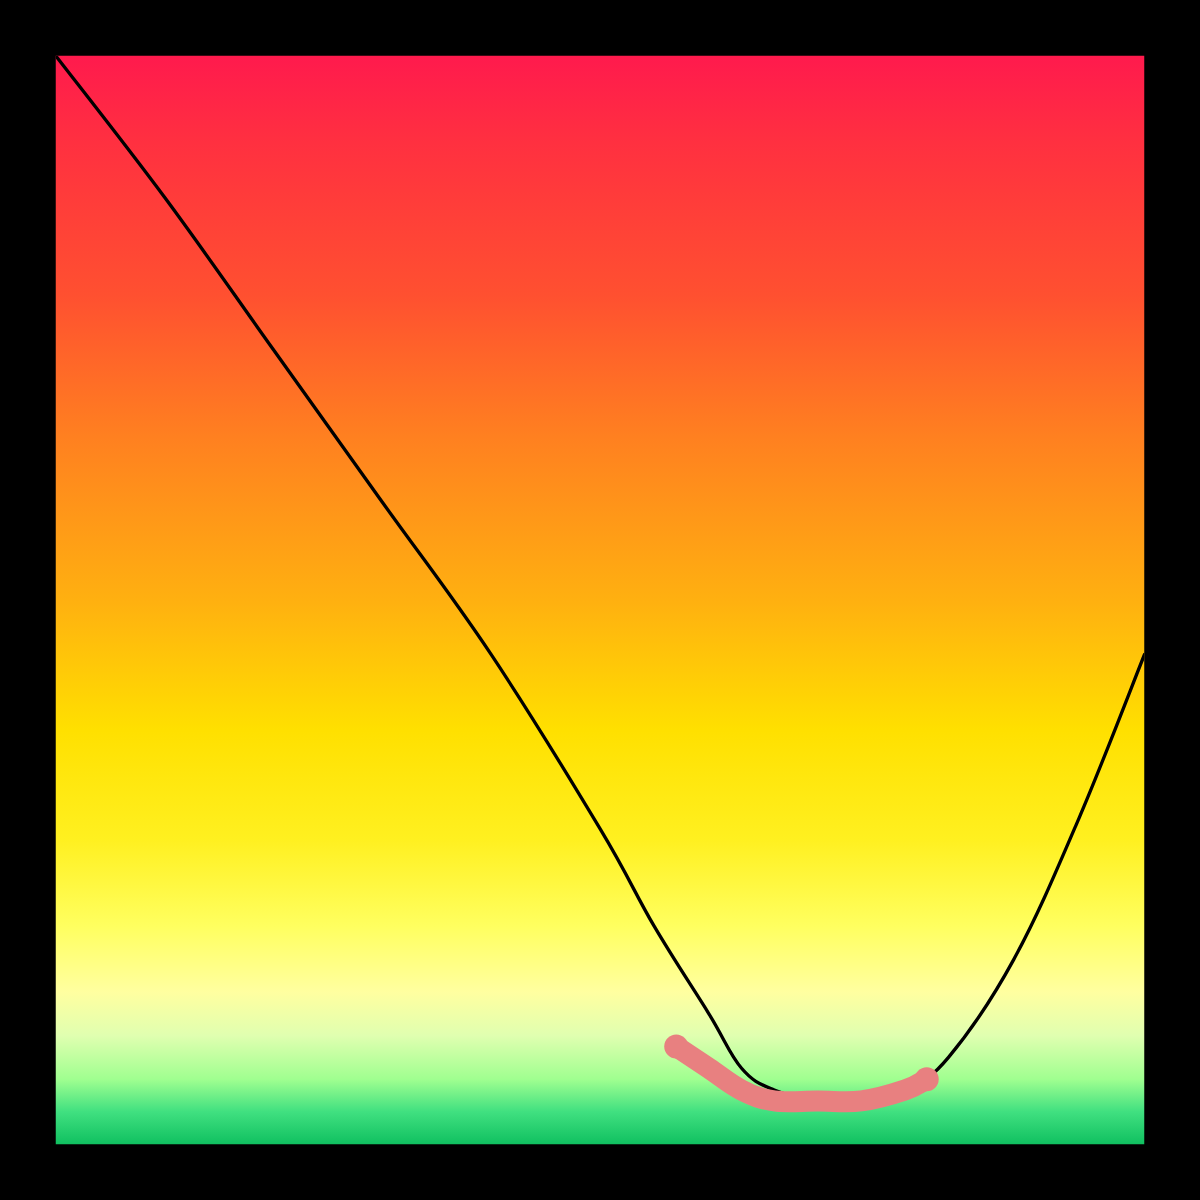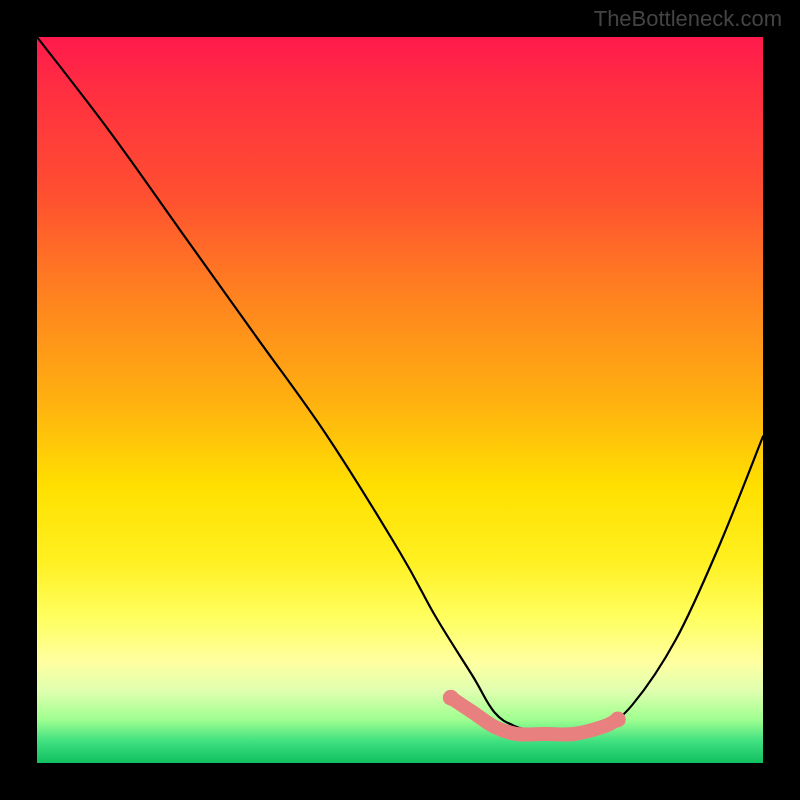"TheBottleneck.com" div.watermark { html: <div>TheBottleneck.com</div> -> none }
